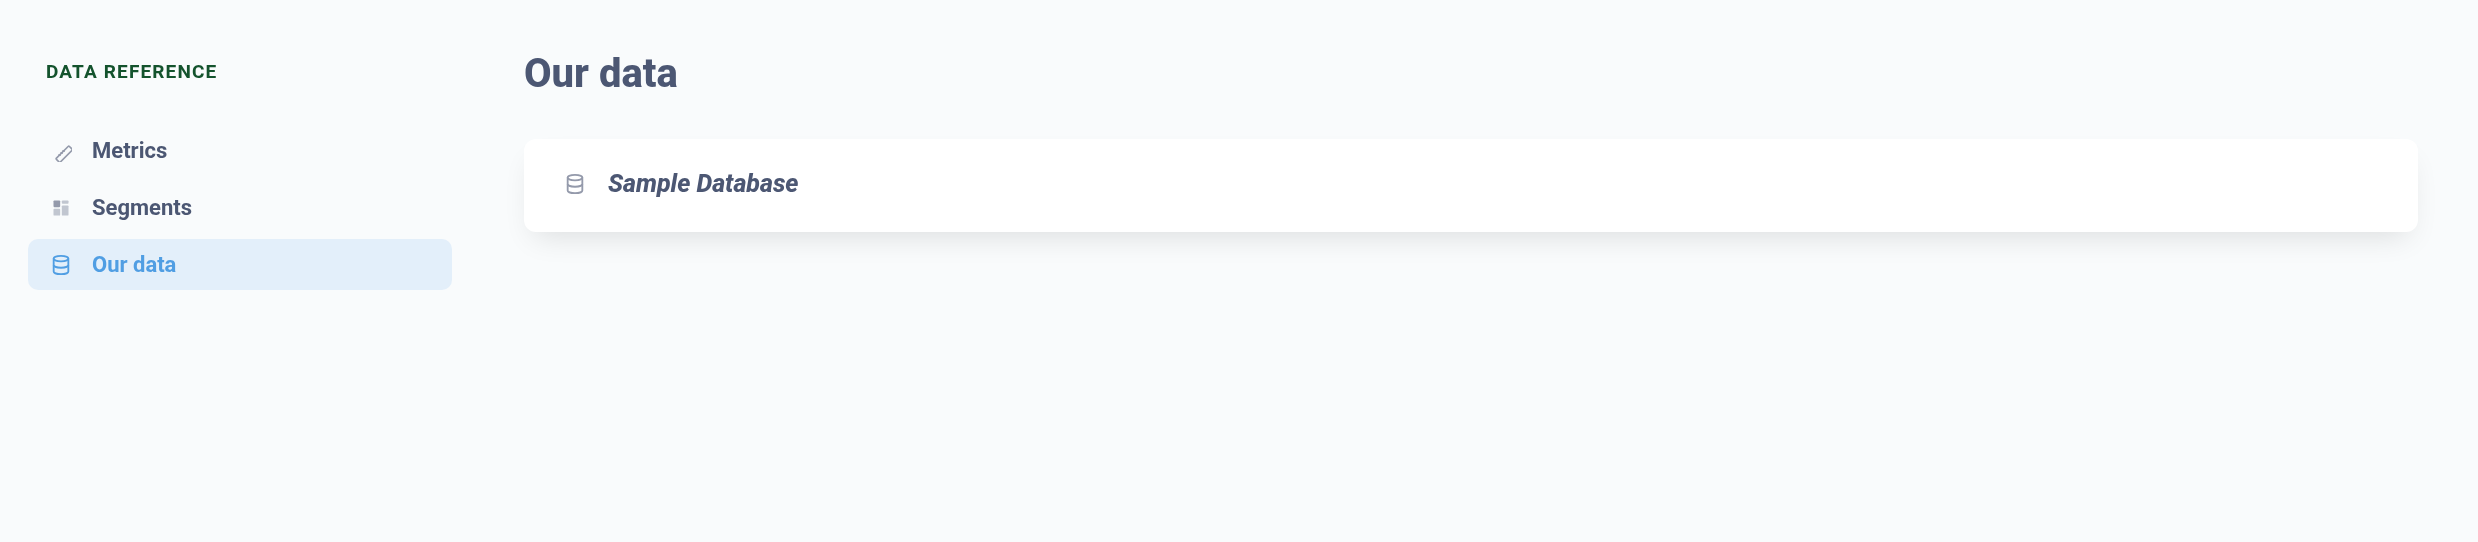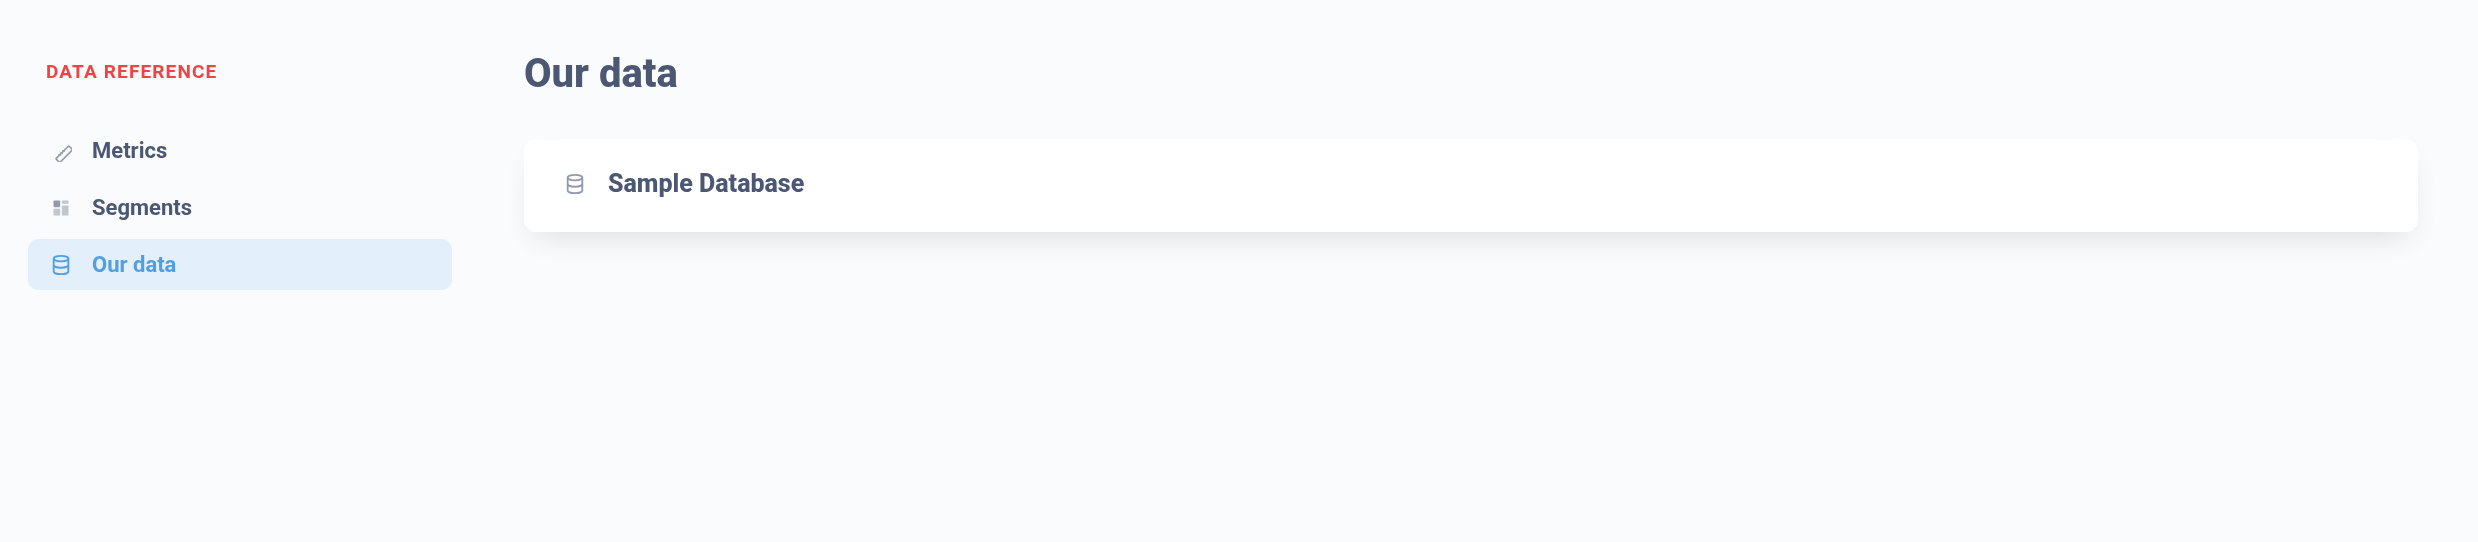"DATA REFERENCE" .sidebar-title { color: #ef4444 -> #14532d }
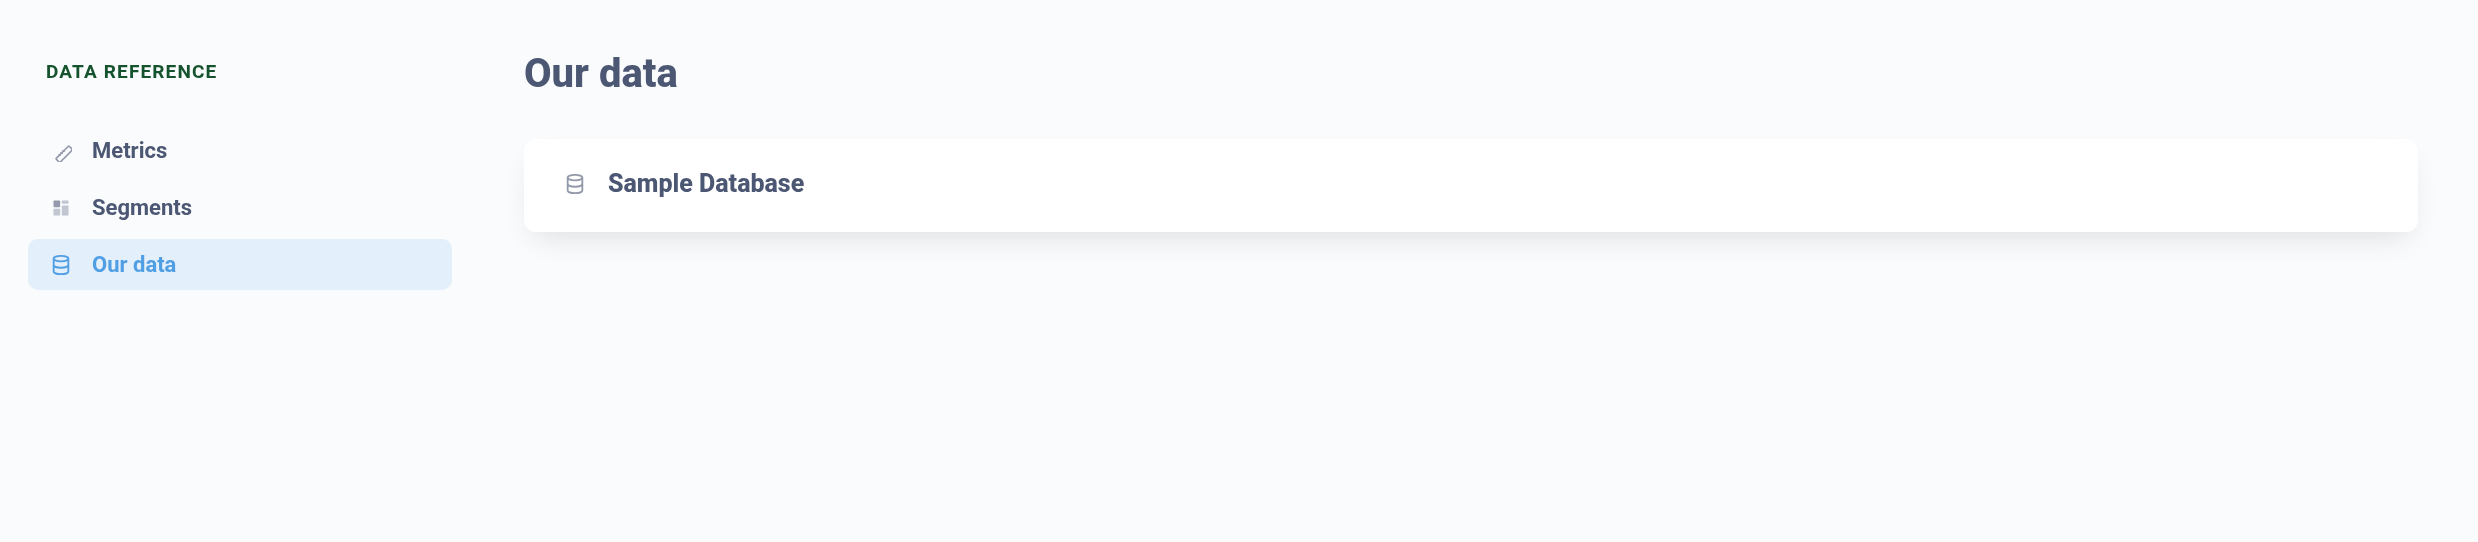"Sample Database" .card-body { font-style: none -> italic }
